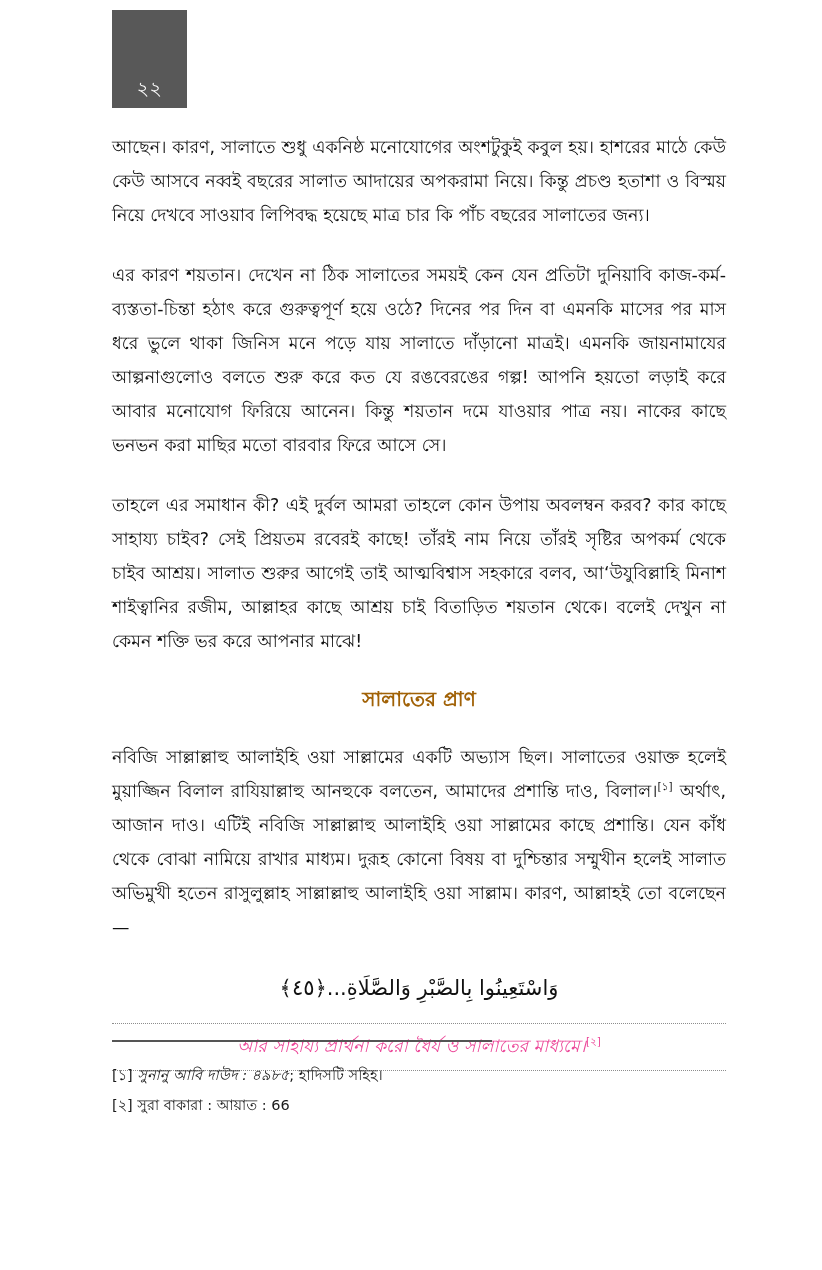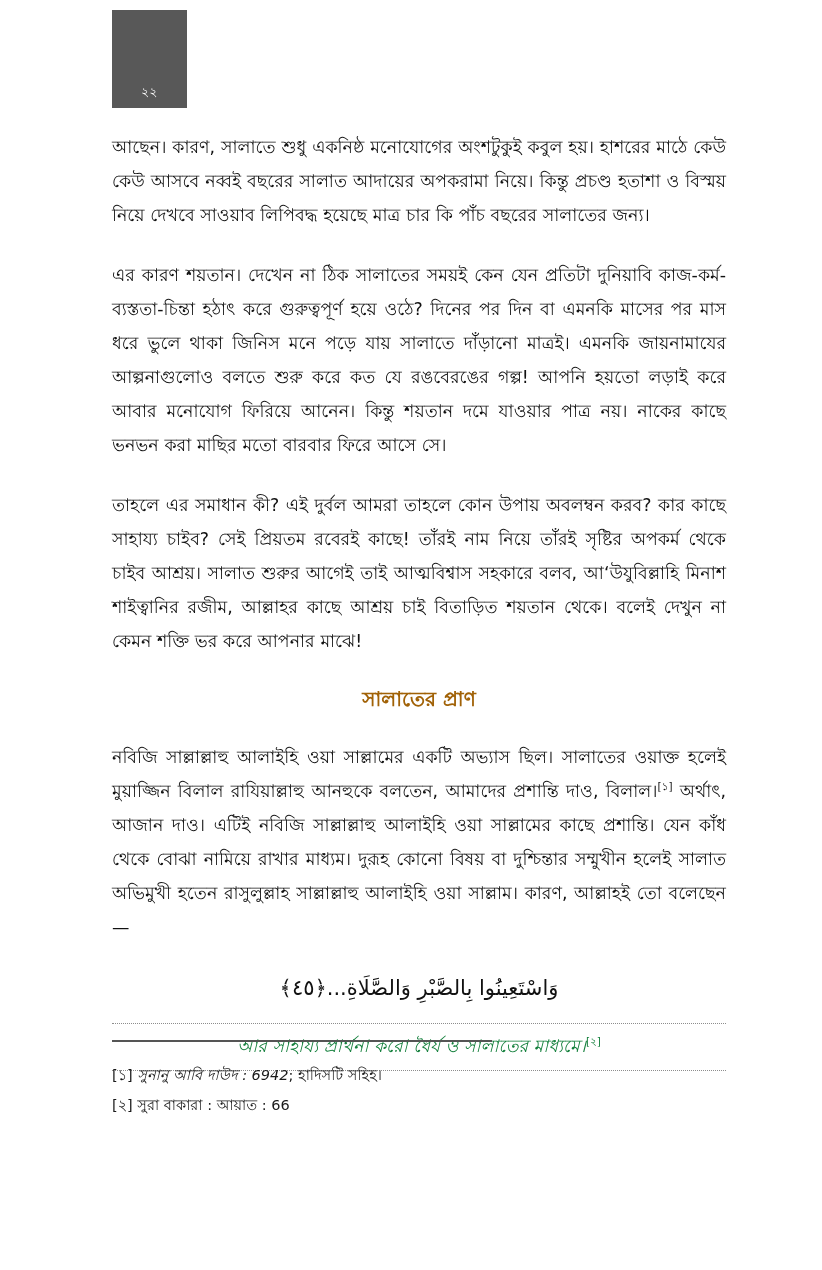"২২" .page-number-text { font-size: 12px -> 19px }
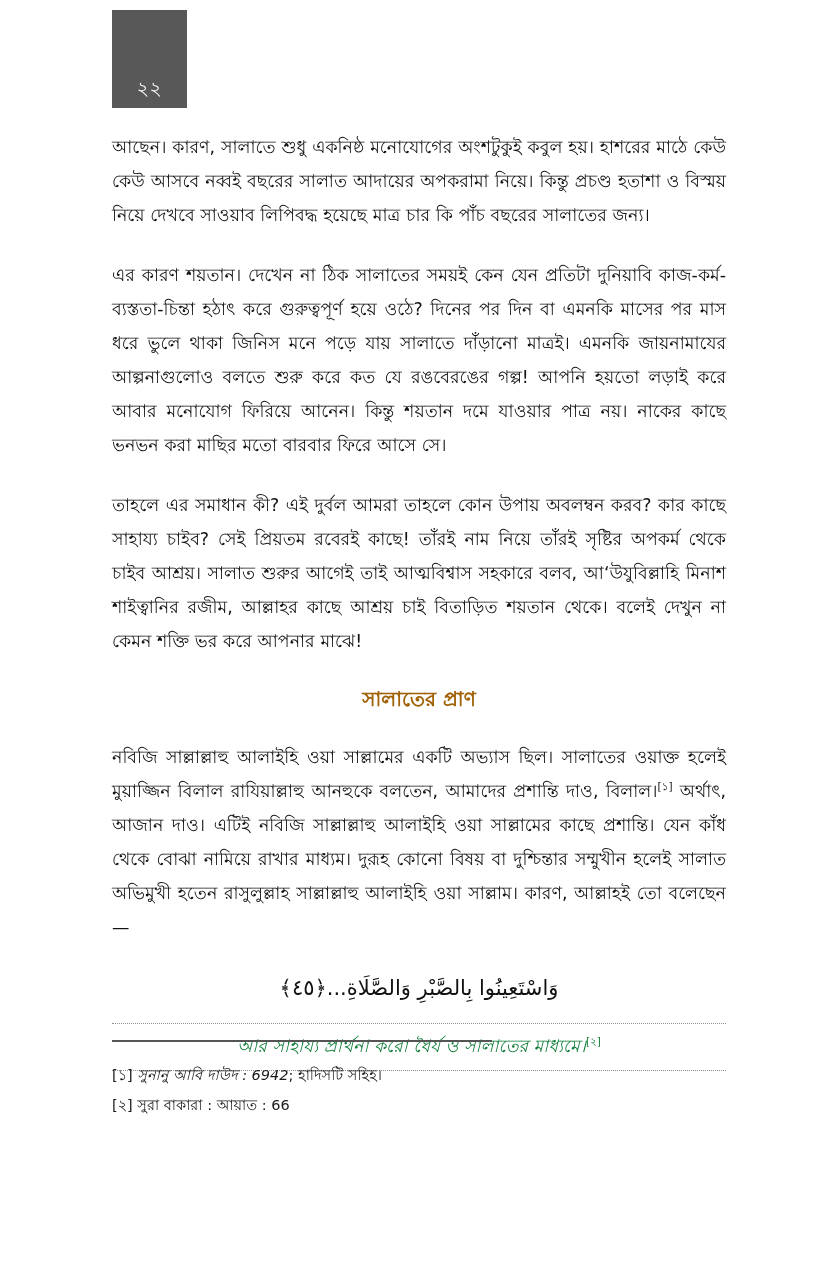"আর সাহায্য প্রার্থনা করো ধৈর্য" .translation-line { color: #15803d -> #ec4899 }
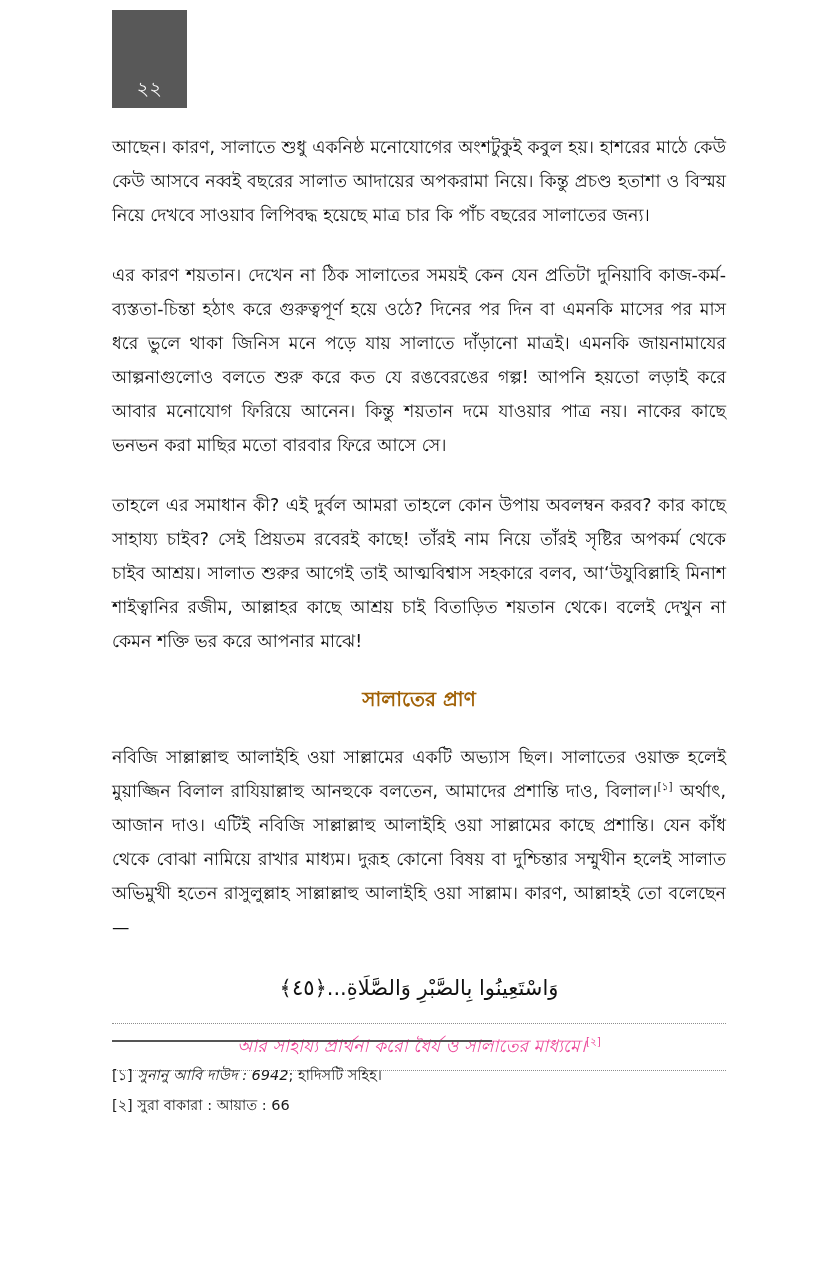"সুনানু আবি দাউদ : 6942" span.fn-src { text: 6942 -> ৪৯৮৫ }
